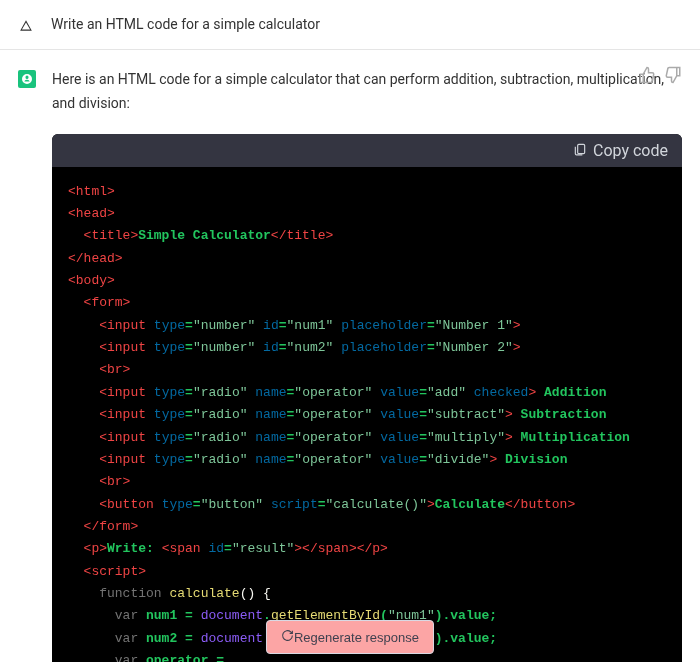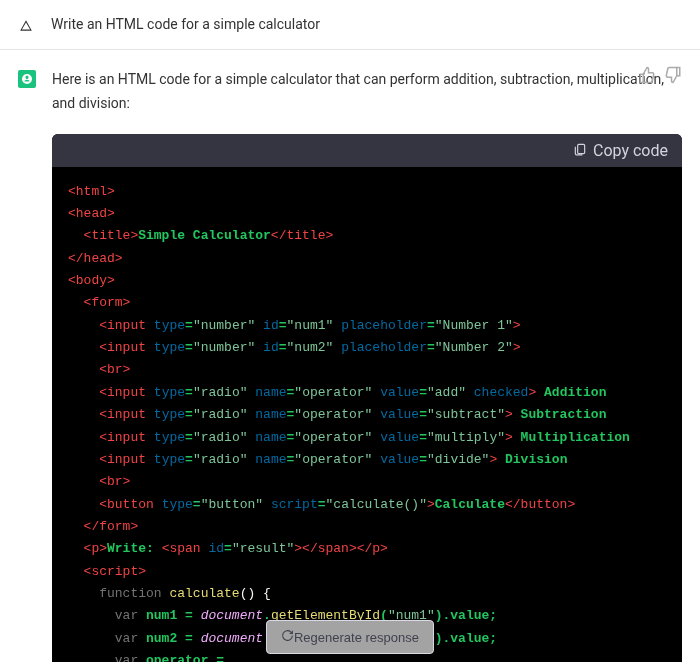"document" .t-obj { color: #f0abfc -> #8b5cf6; font-style: italic -> none }
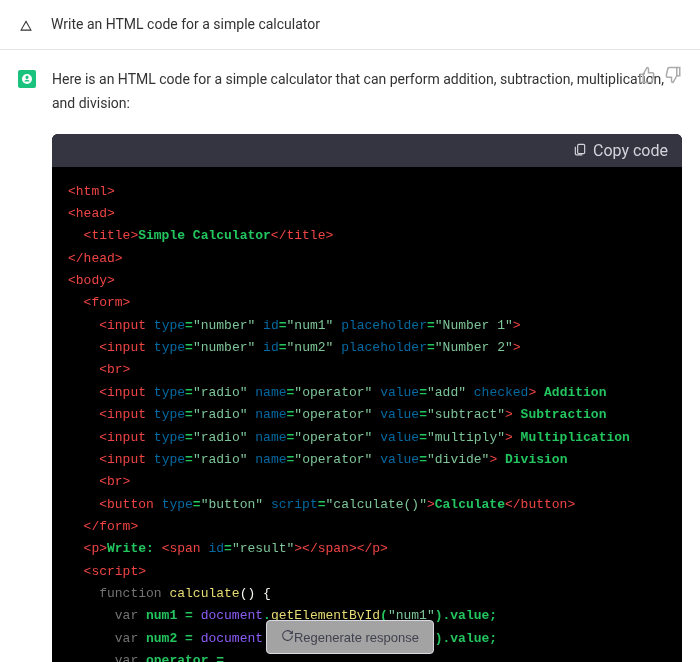"Regenerate response" .regen-btn { background: #a3a3a3 -> #fca5a5 }
